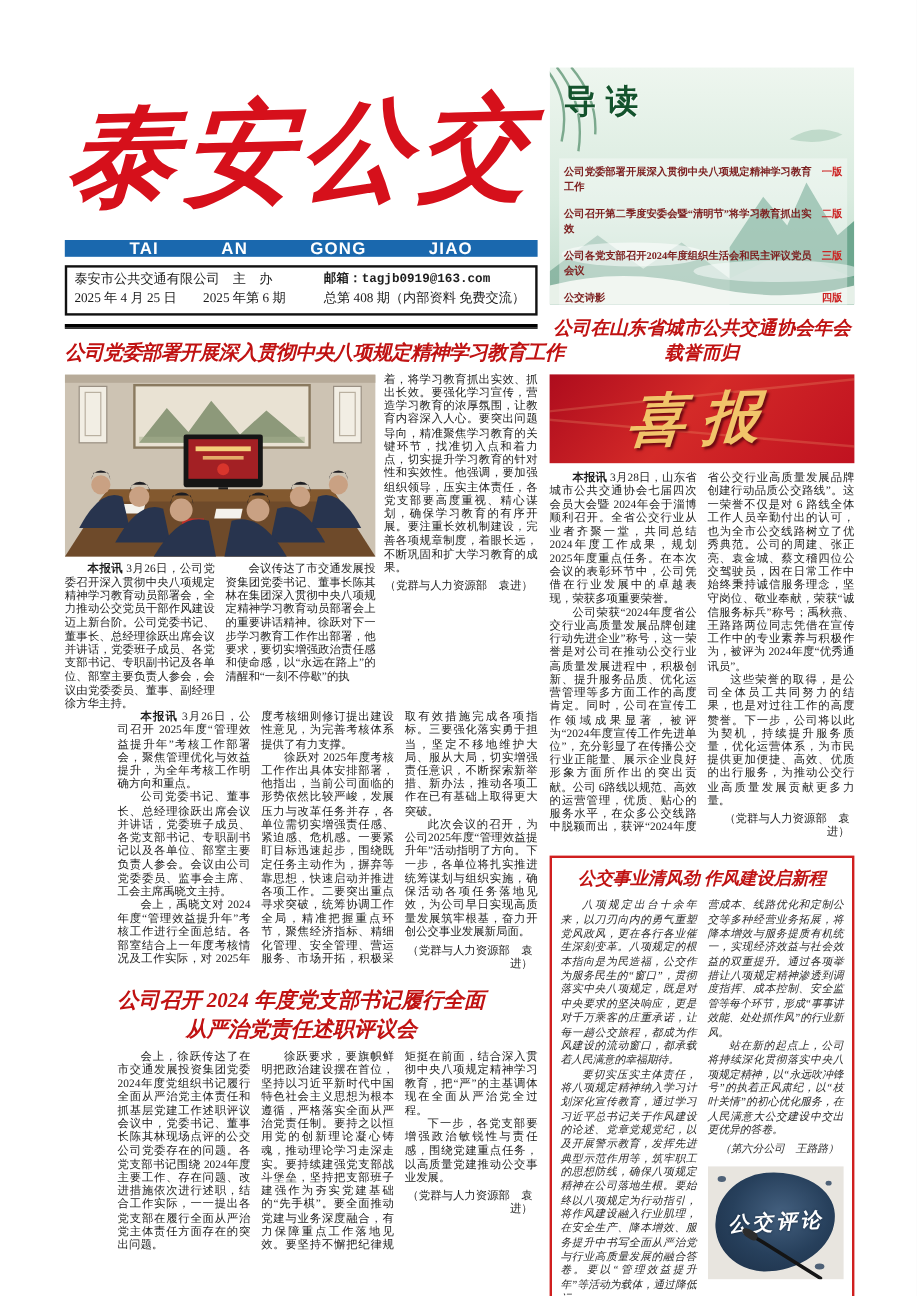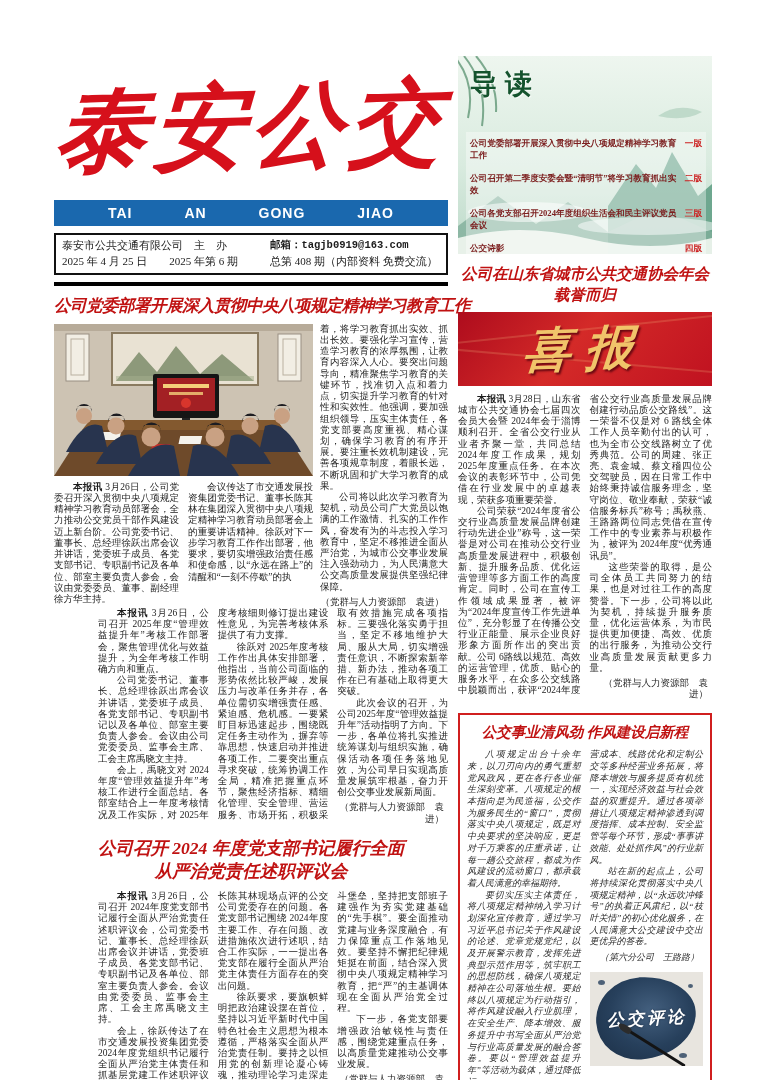"TAI" .pinyin { height: 26px -> 14px }
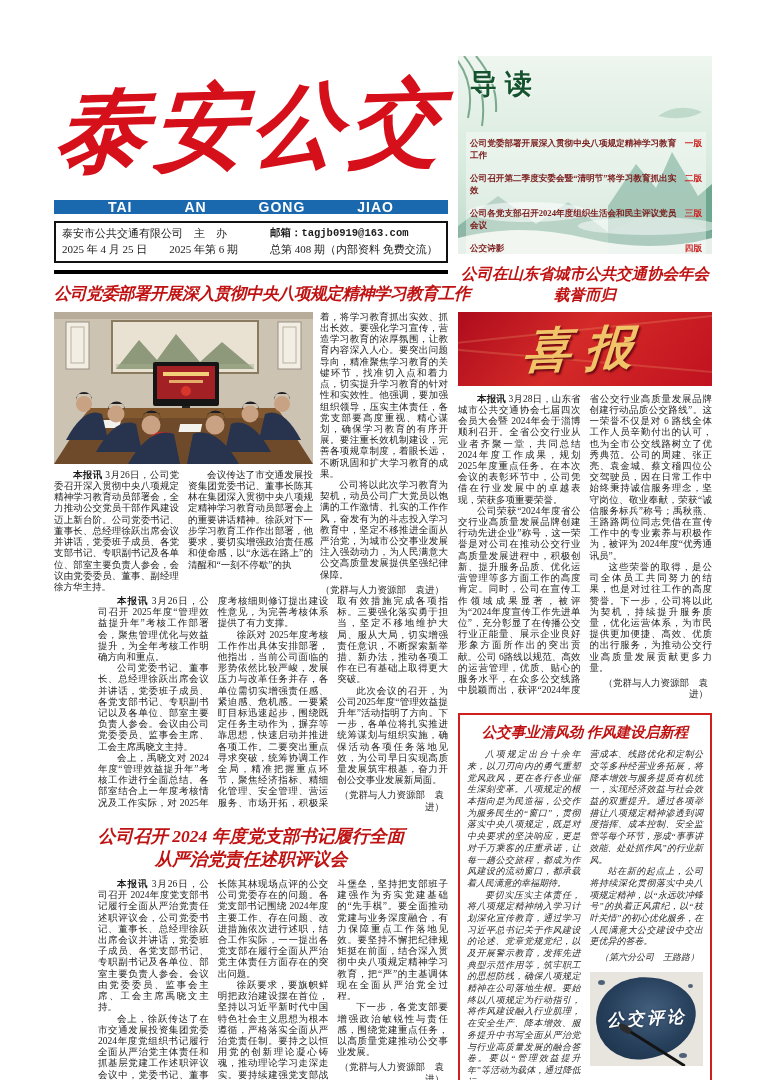"公司将以此次学习教育为契机，动员公司广大党员以饱满的工作激情、扎实的工作作风，奋" p { html: <p>公司将以此次学习教育为契机，动员公司广大党员以饱满的工作激情、扎实的工作作风，奋发有为的斗志投入学习教育中，坚定不移推进全面从严治党，为城市公交事业发展注入强劲动力，为人民满意大公交高质量发展提供坚强纪律保障。</p> -> none }
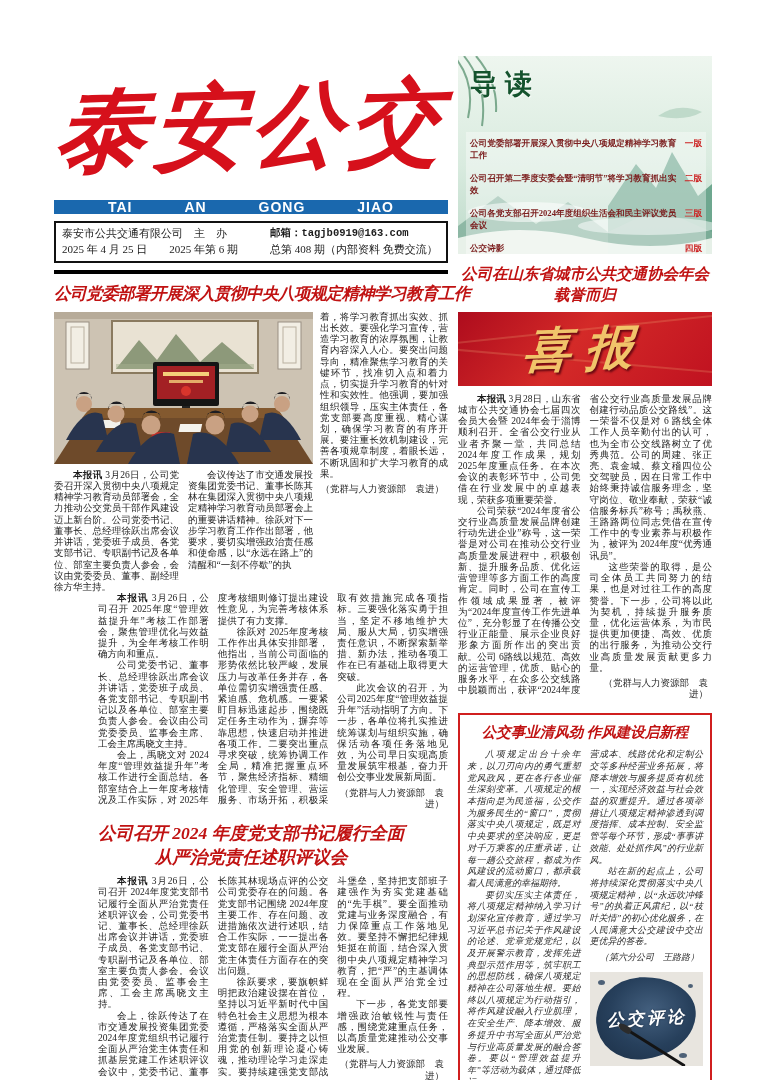"本报讯 3月26日，公司召开" p { html: <p><b>本报讯</b> 3月26日，公司召开 2024年度党支部书记履行全面从严治党责任述职评议会，公司党委书记、董事长、总经理徐跃出席会议并讲话，党委班子成员、各党支部书记、专职副书记及各单位、部室主要负责人参会。会议由党委委员、监事会主席、工会主席禹晓文主持。</p> -> none }
